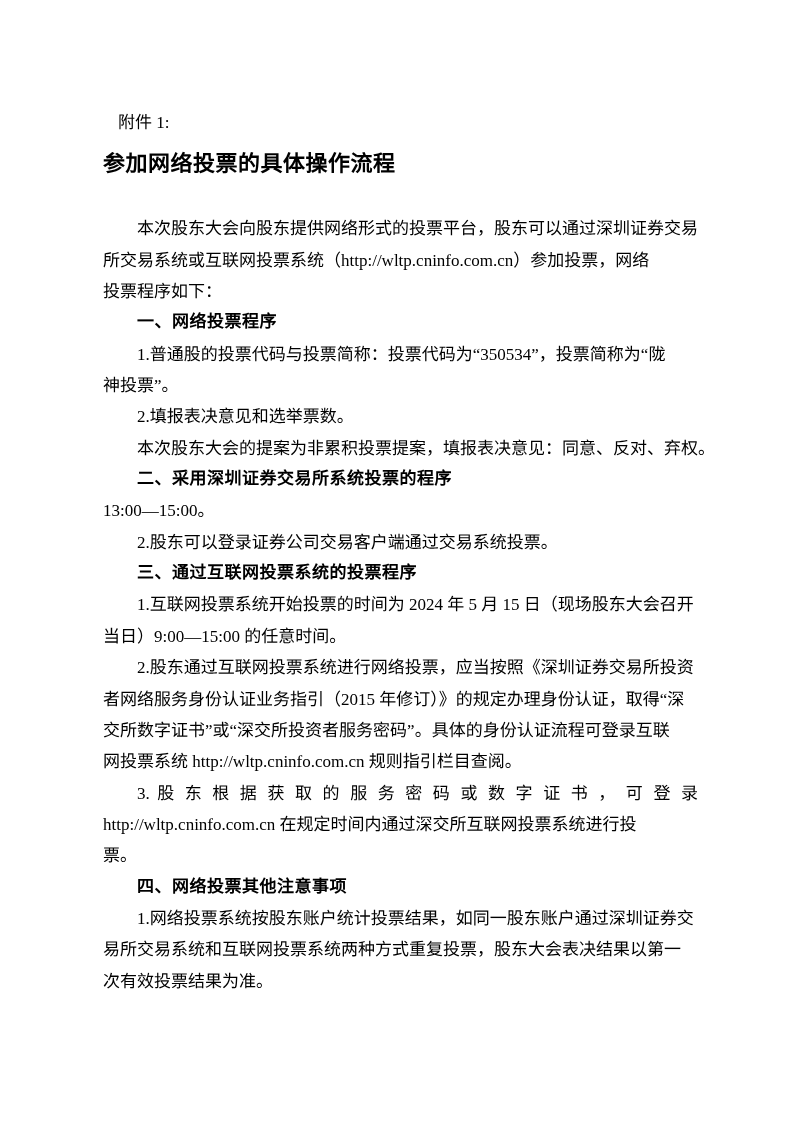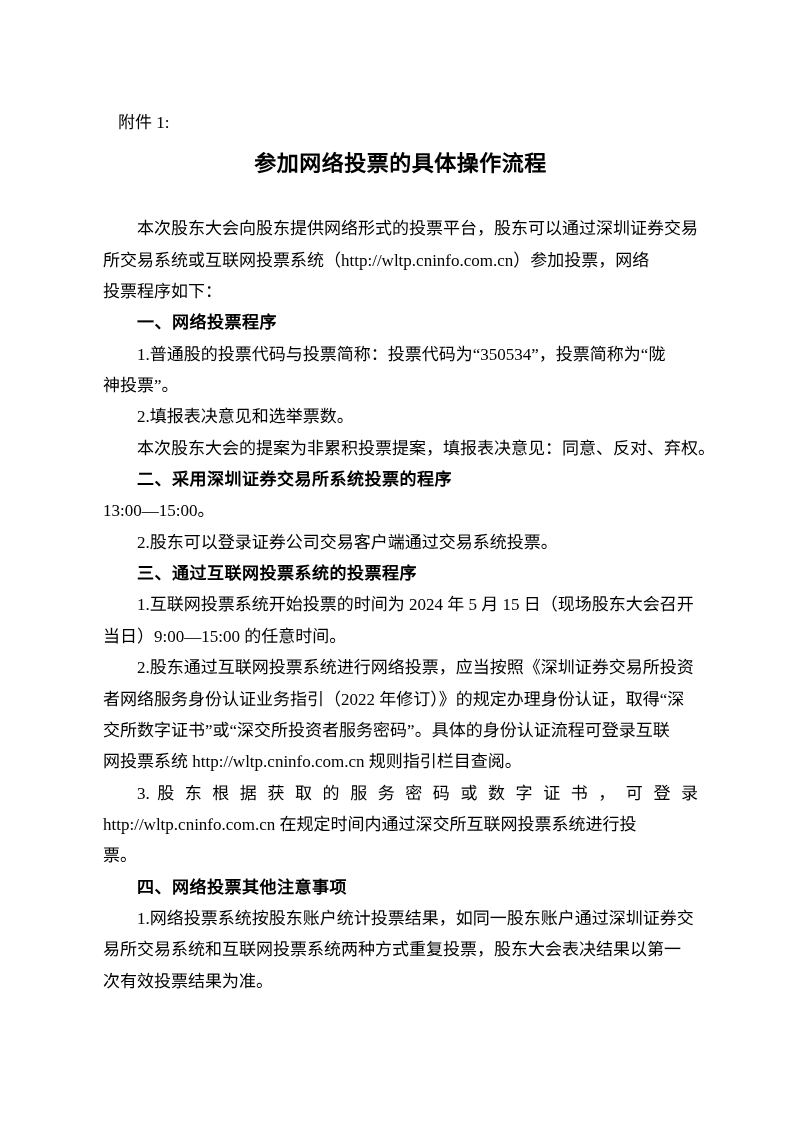"参加网络投票的具体操作流程" .doc-title { text-align: center -> left }
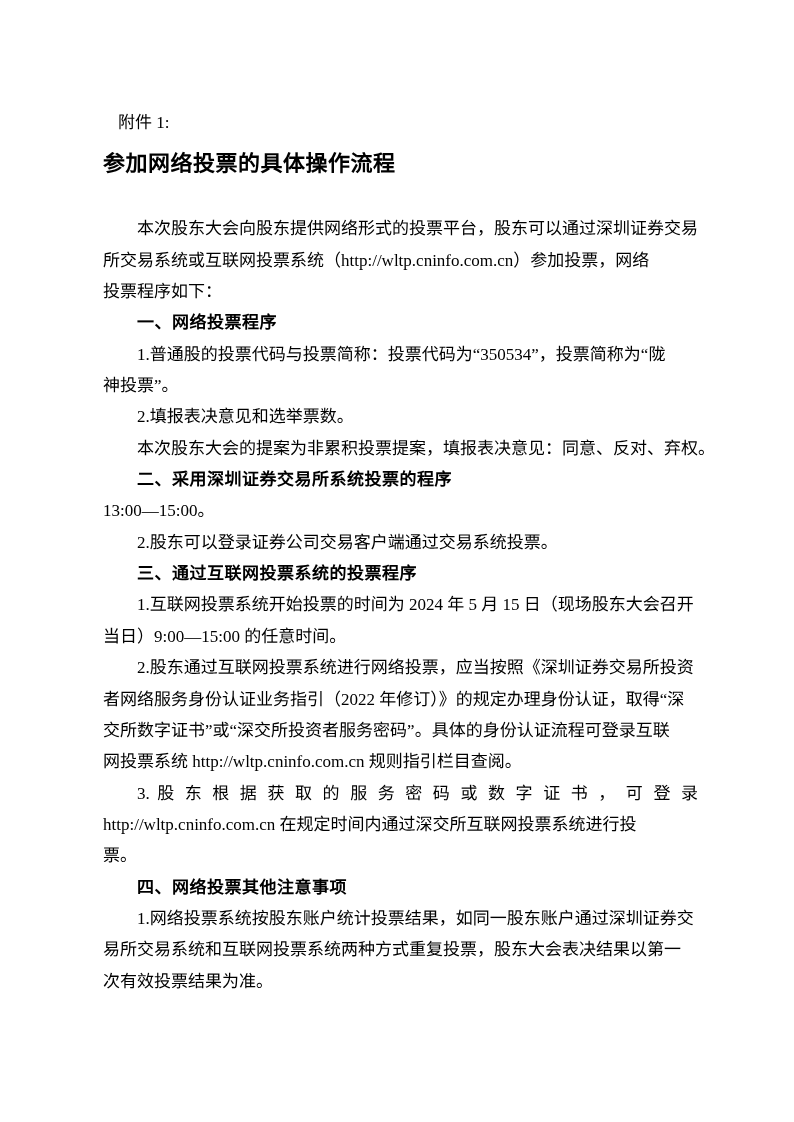"一、网络投票程序" .heading { font-family: Liberation Sans, sans-serif -> Liberation Mono, monospace }
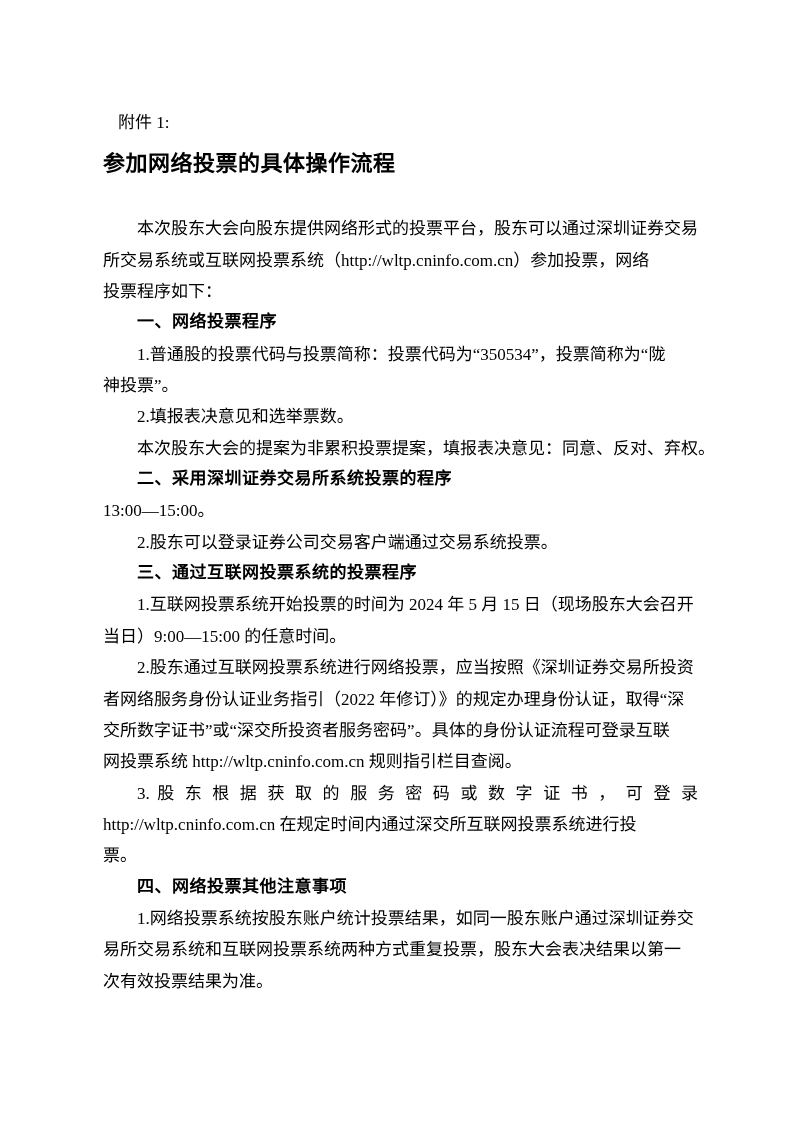"者网络服务身份认证业务指引（2022 年修订）》的规定办理身份认证，取得“深" div.line { text: 2022 -> 2015 }
